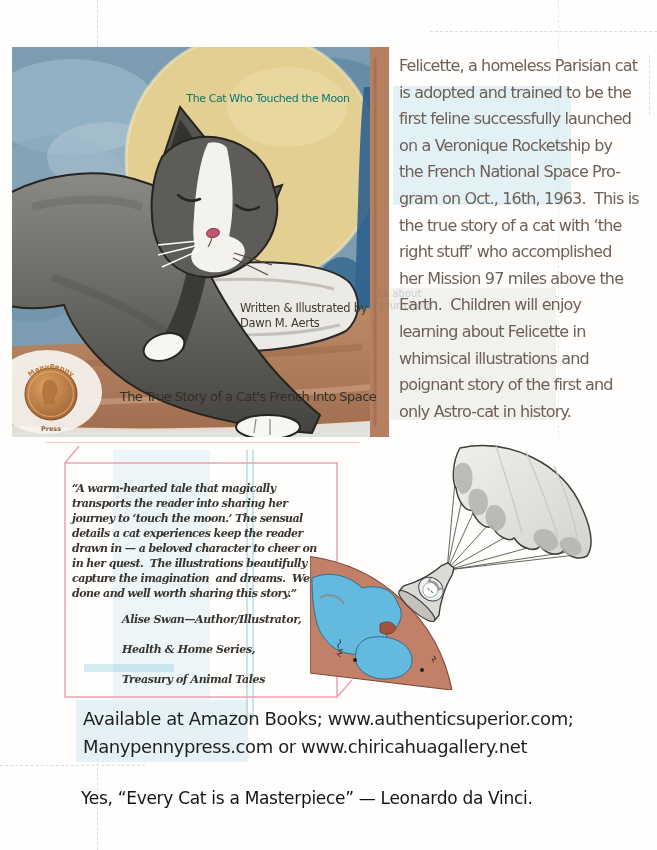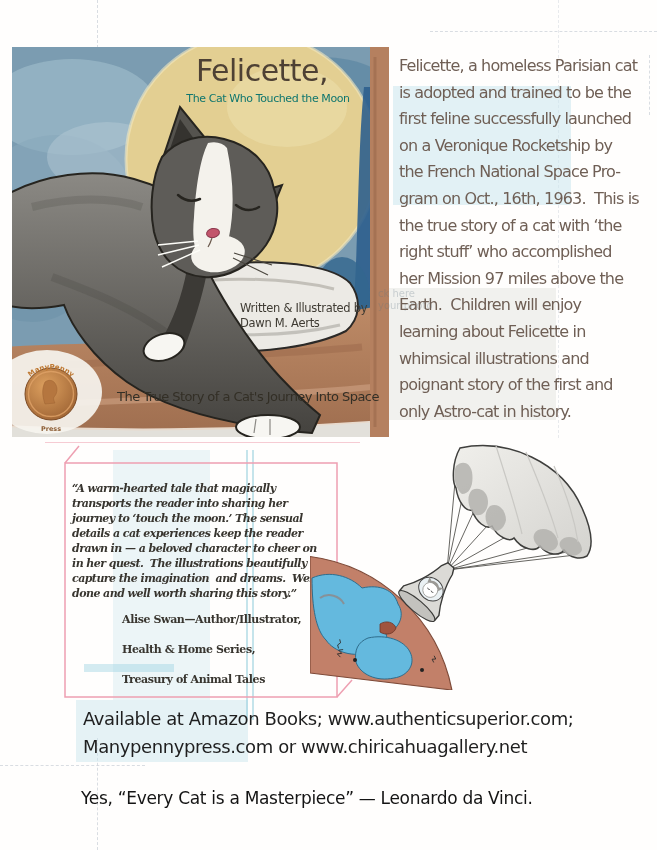"Felicette," div.cov-title { html: <div>Felicette,</div> -> none }
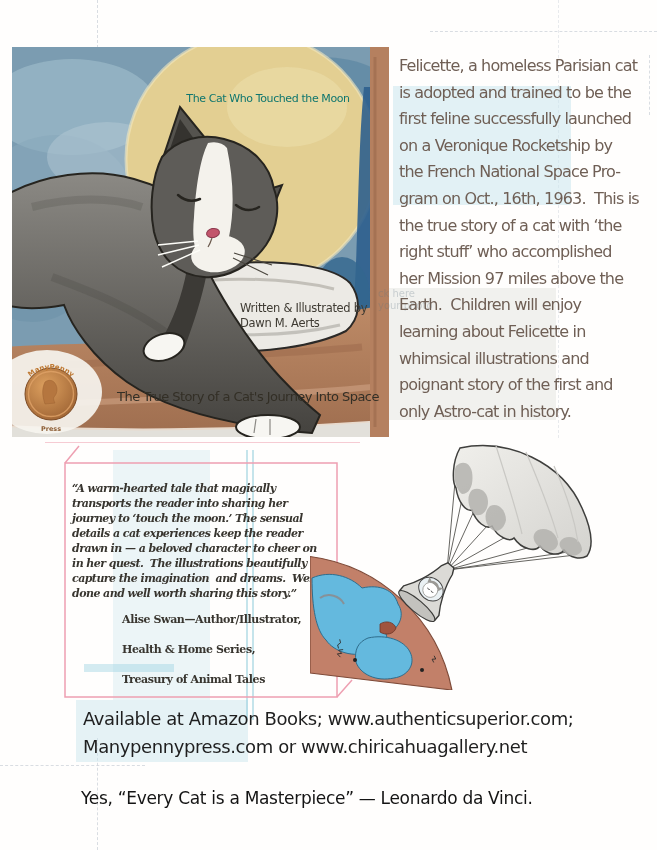"ck here" div { text: here -> about }
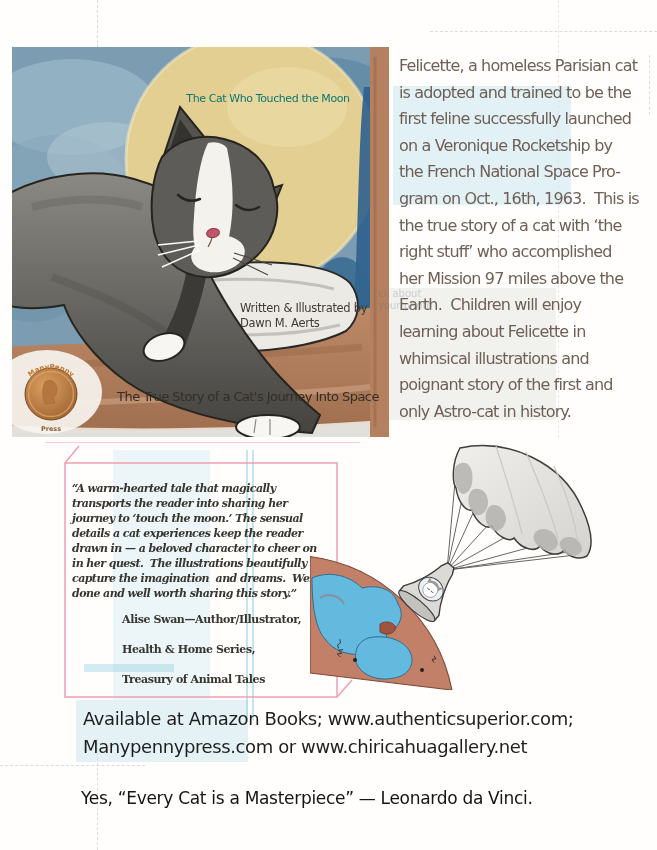"The True Story of a Cat's" div.cov-tag { text: Journey -> French }
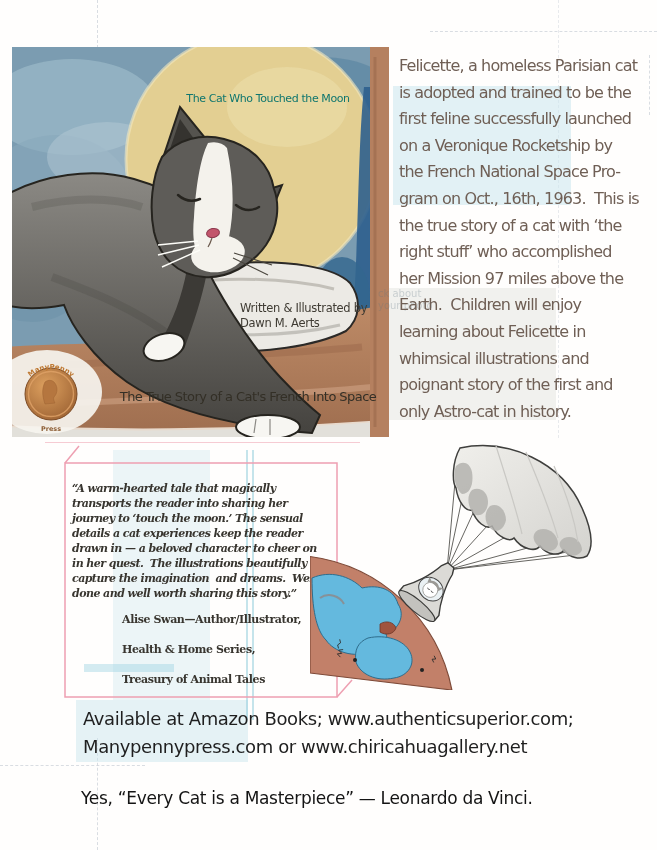"Alise Swan—Author/Illustrator," .attr-line { font-style: none -> italic }
